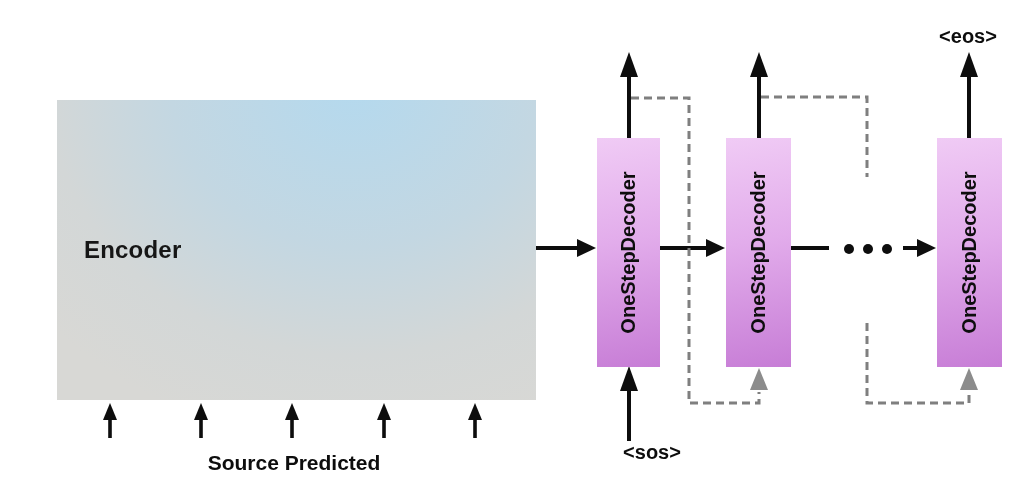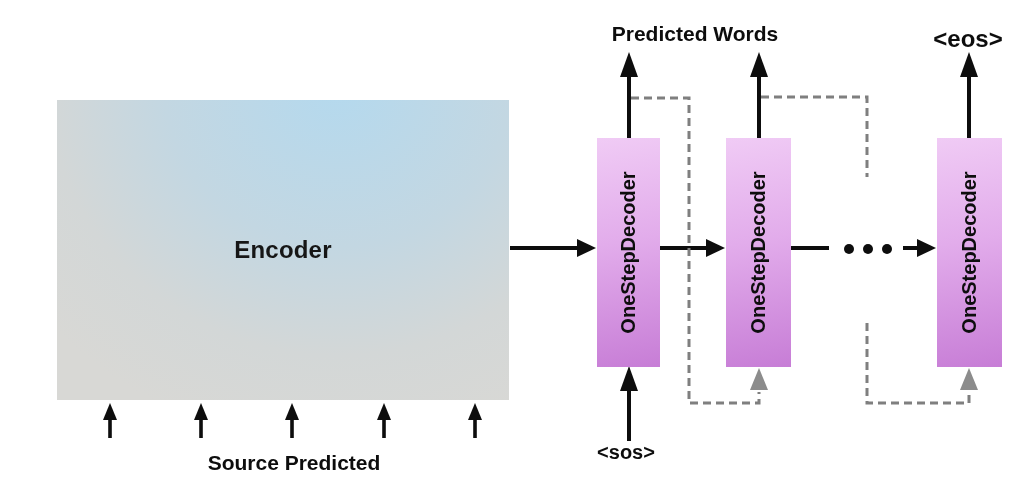"Predicted Words" div.txt-label { html: <div>Predicted Words</div> -> none }
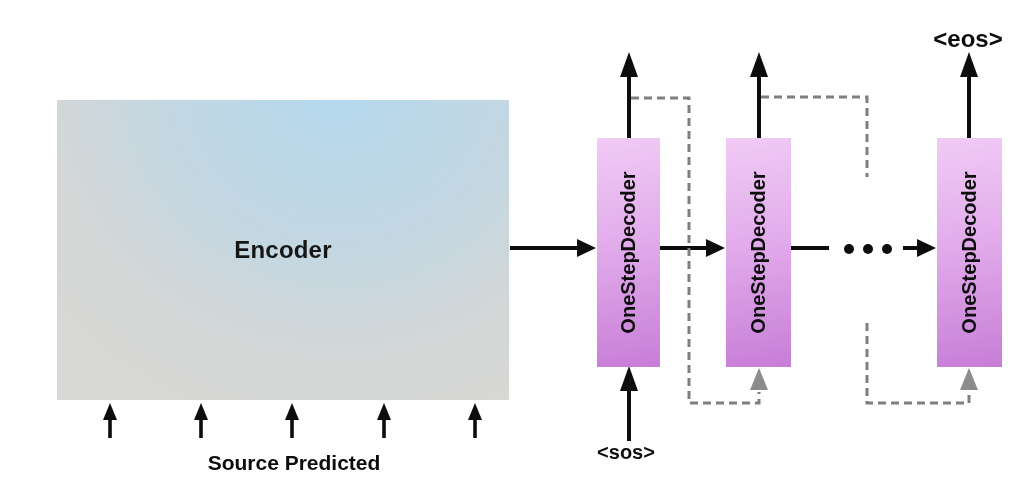"<eos>" .lbl-eos { font-size: 24px -> 20px }
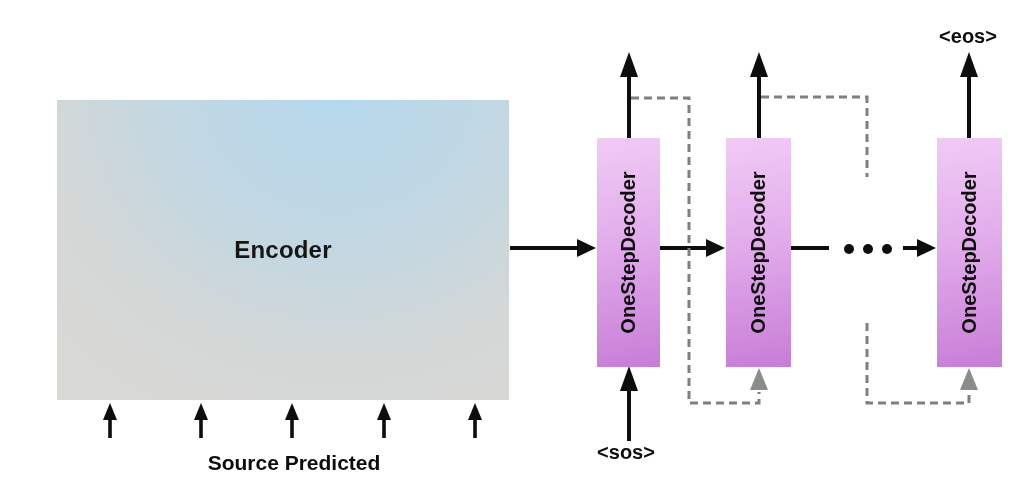"Encoder" .encoder-box { justify-content: center -> flex-start; padding-left: none -> 27px }
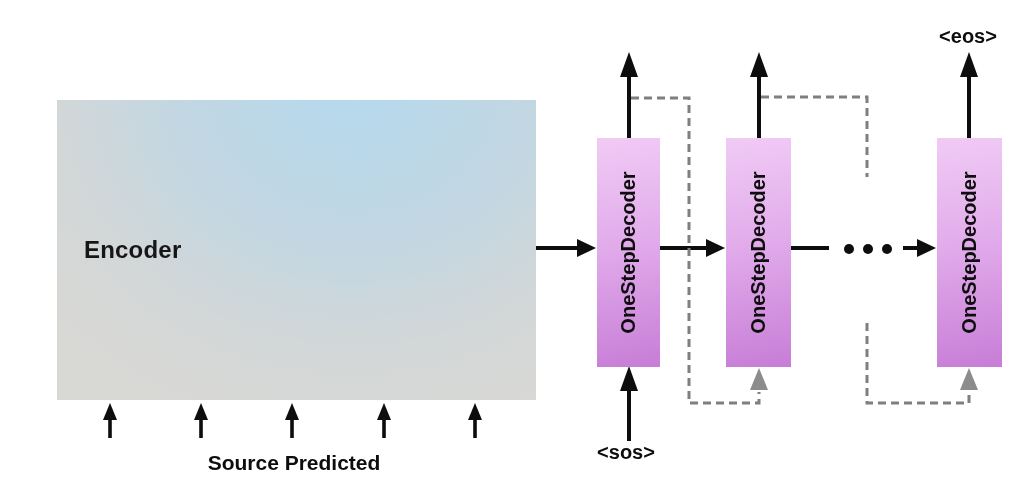"<sos>" .lbl-sos { left: 626px -> 652px }
